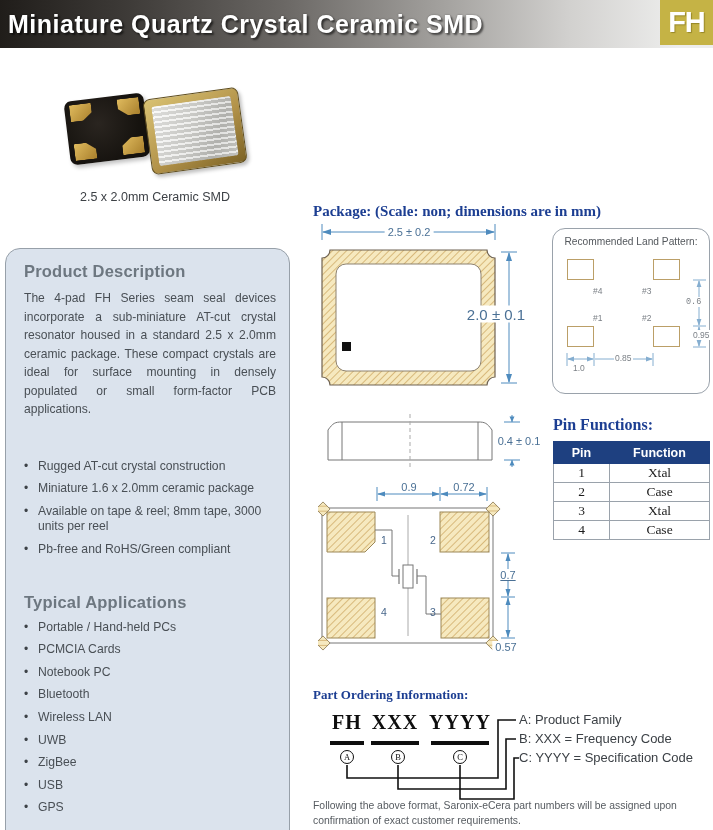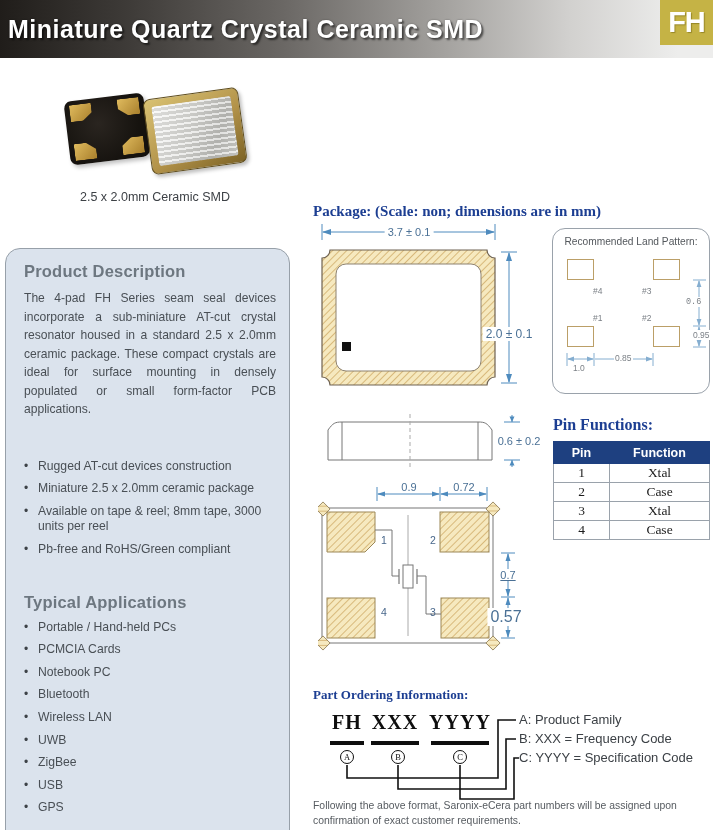"Miniature Quartz Crystal Ceramic SMD" .header { height: 58px -> 48px }
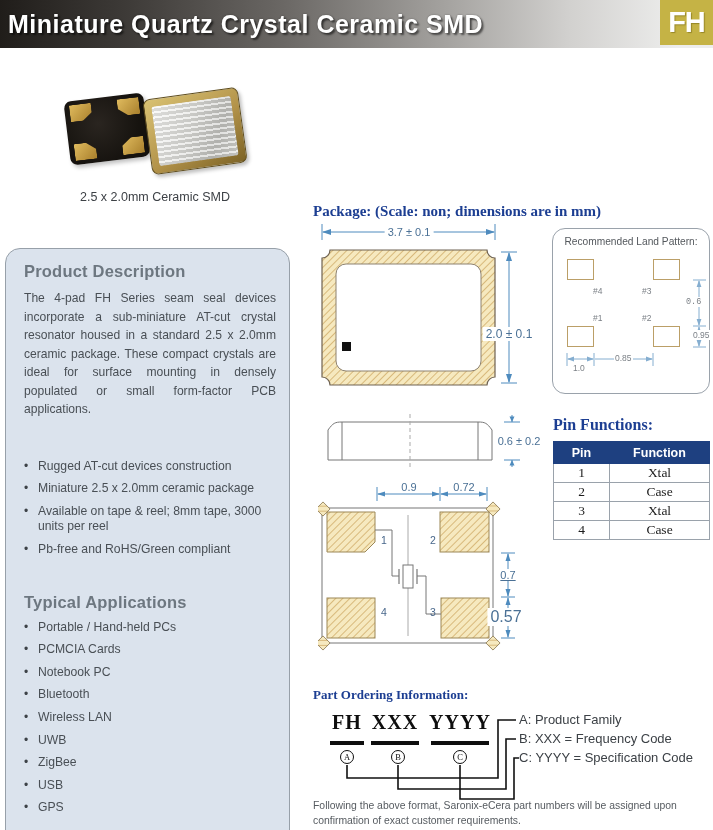"3.7 ± 0.1" div.dimlabel { text: 3.7 ± 0.1 -> 2.5 ± 0.2 }
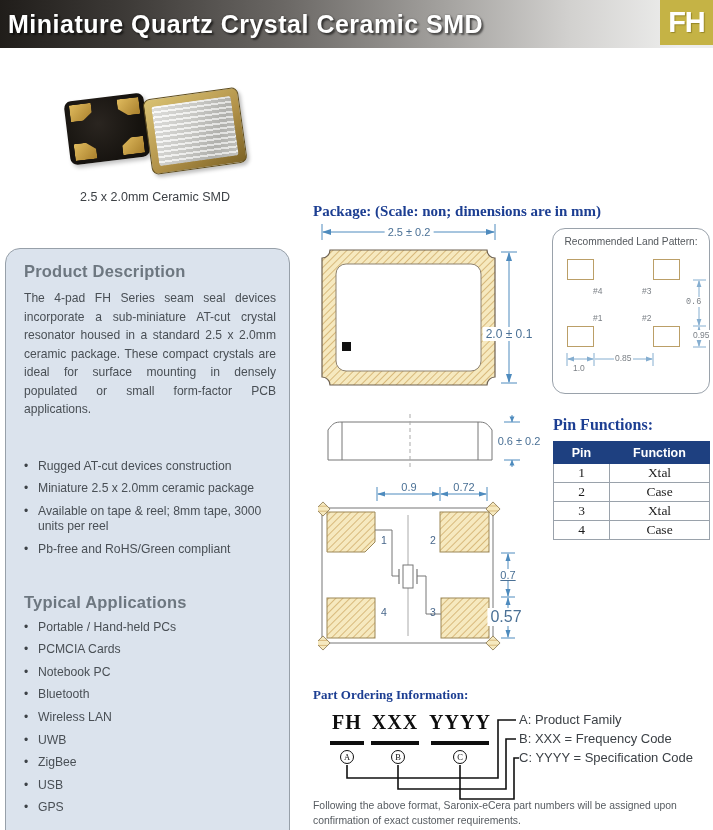"2.0 ± 0.1" div.dimlabel { font-size: 12px -> 15px; left: 509px -> 496px; margin-top: 20px -> none }
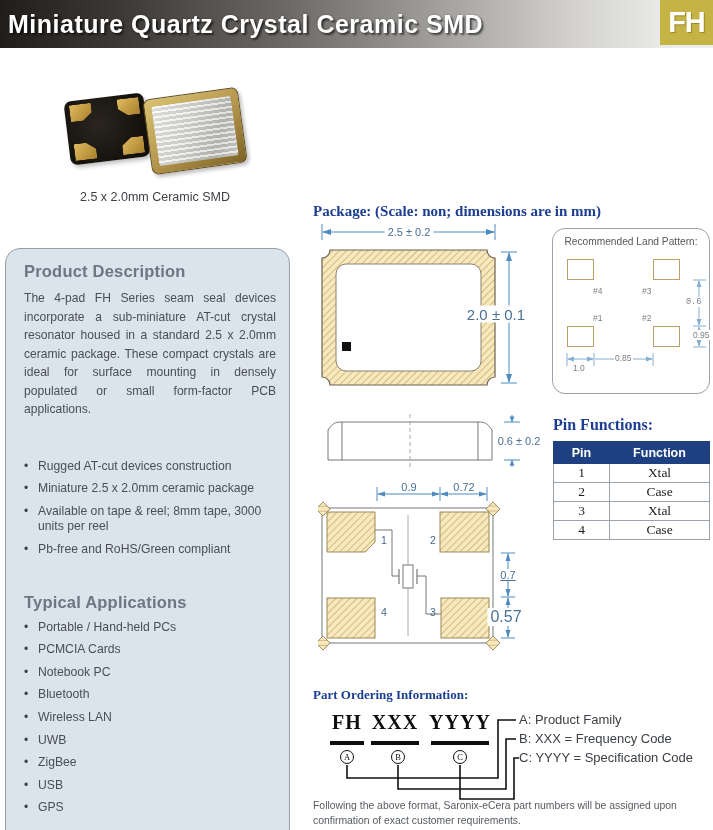"0.6 ± 0.2" div.dimlabel { text: 0.6 ± 0.2 -> 0.4 ± 0.1 }
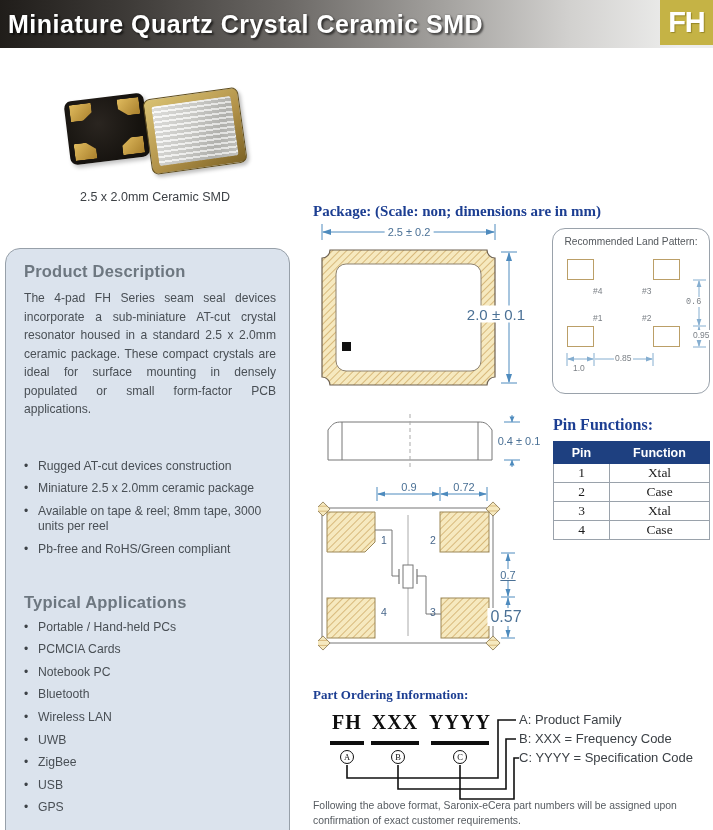"Rugged AT-cut devices construction" span { text: devices -> crystal }
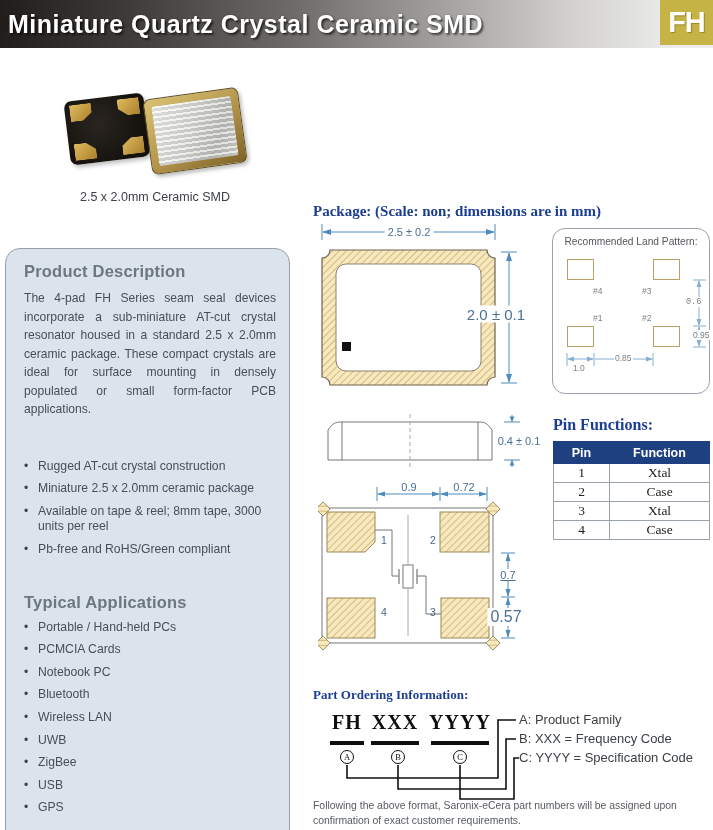"Miniature 2.5 x 2.0mm ceramic" span { text: 2.5 -> 1.6 }
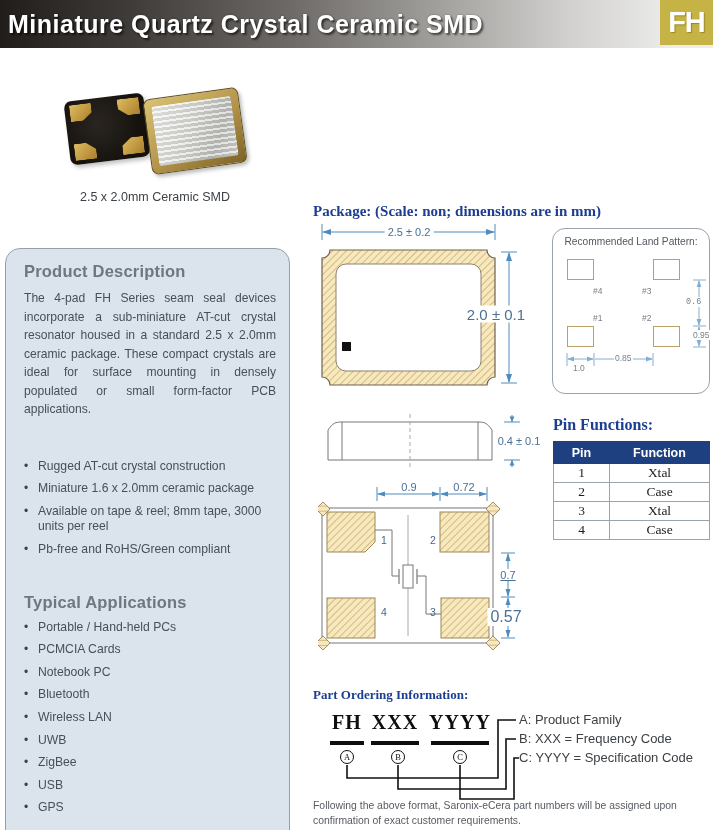"0.57" div.dimlabel { font-size: 16px -> 11px; top: 617px -> 647px }
